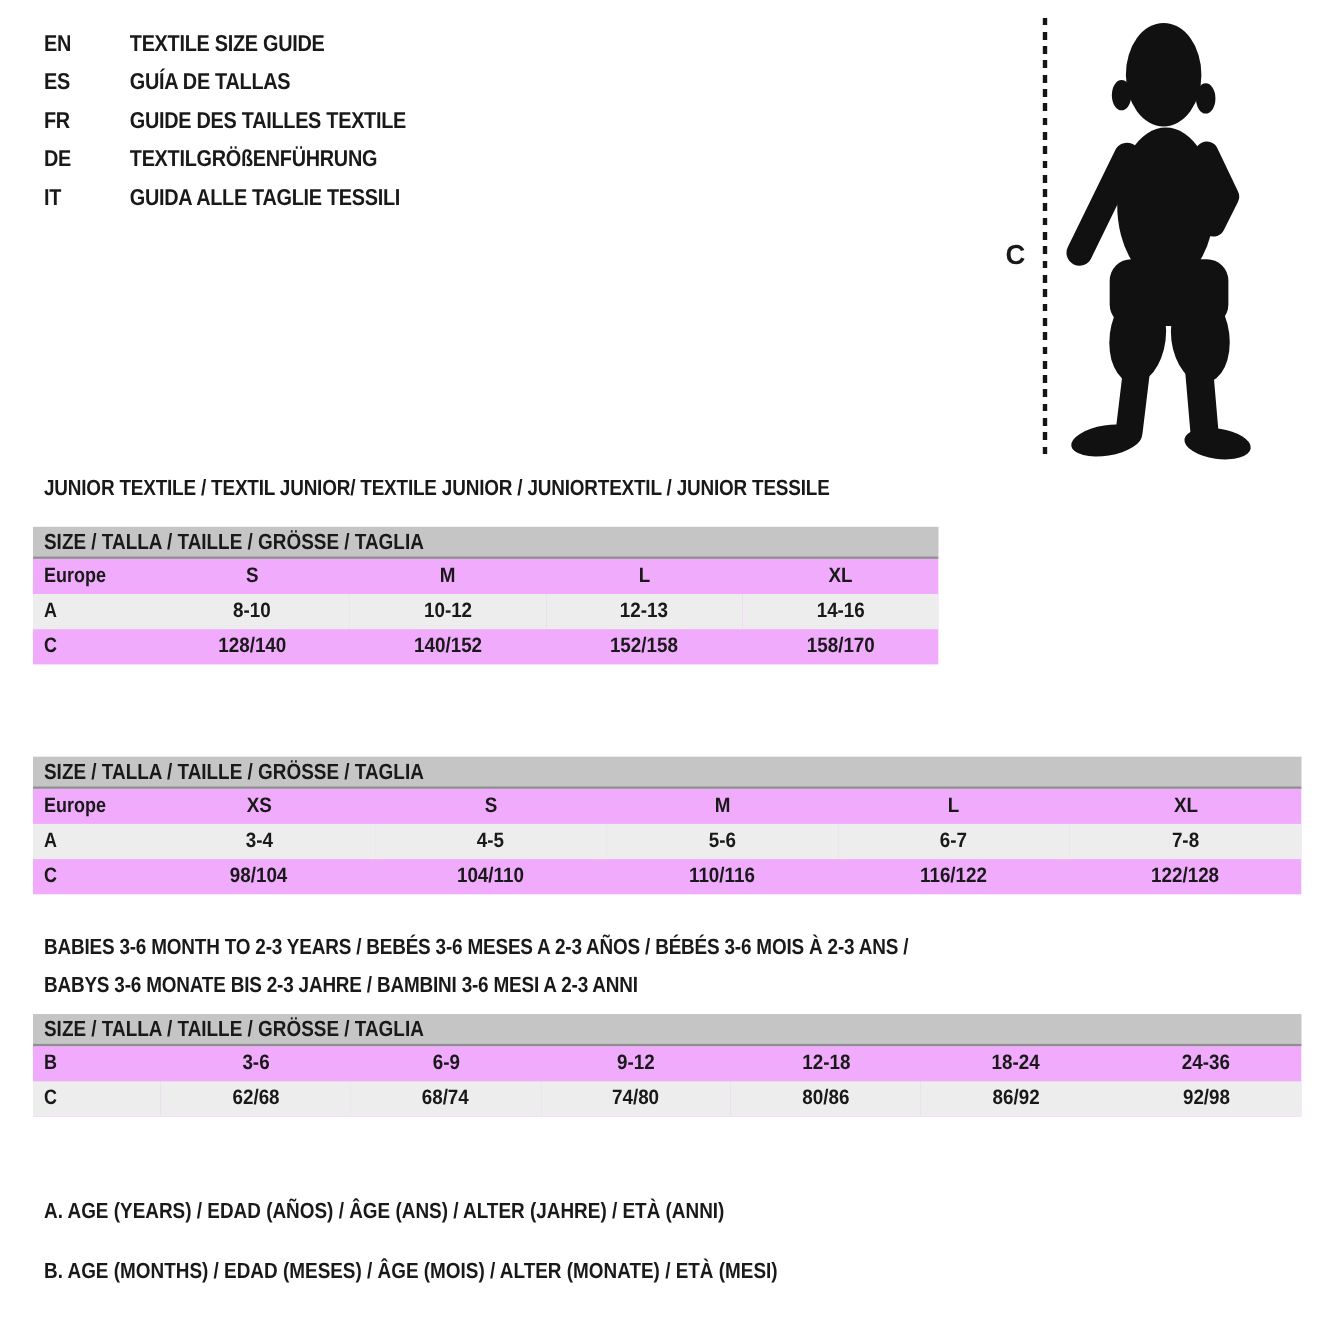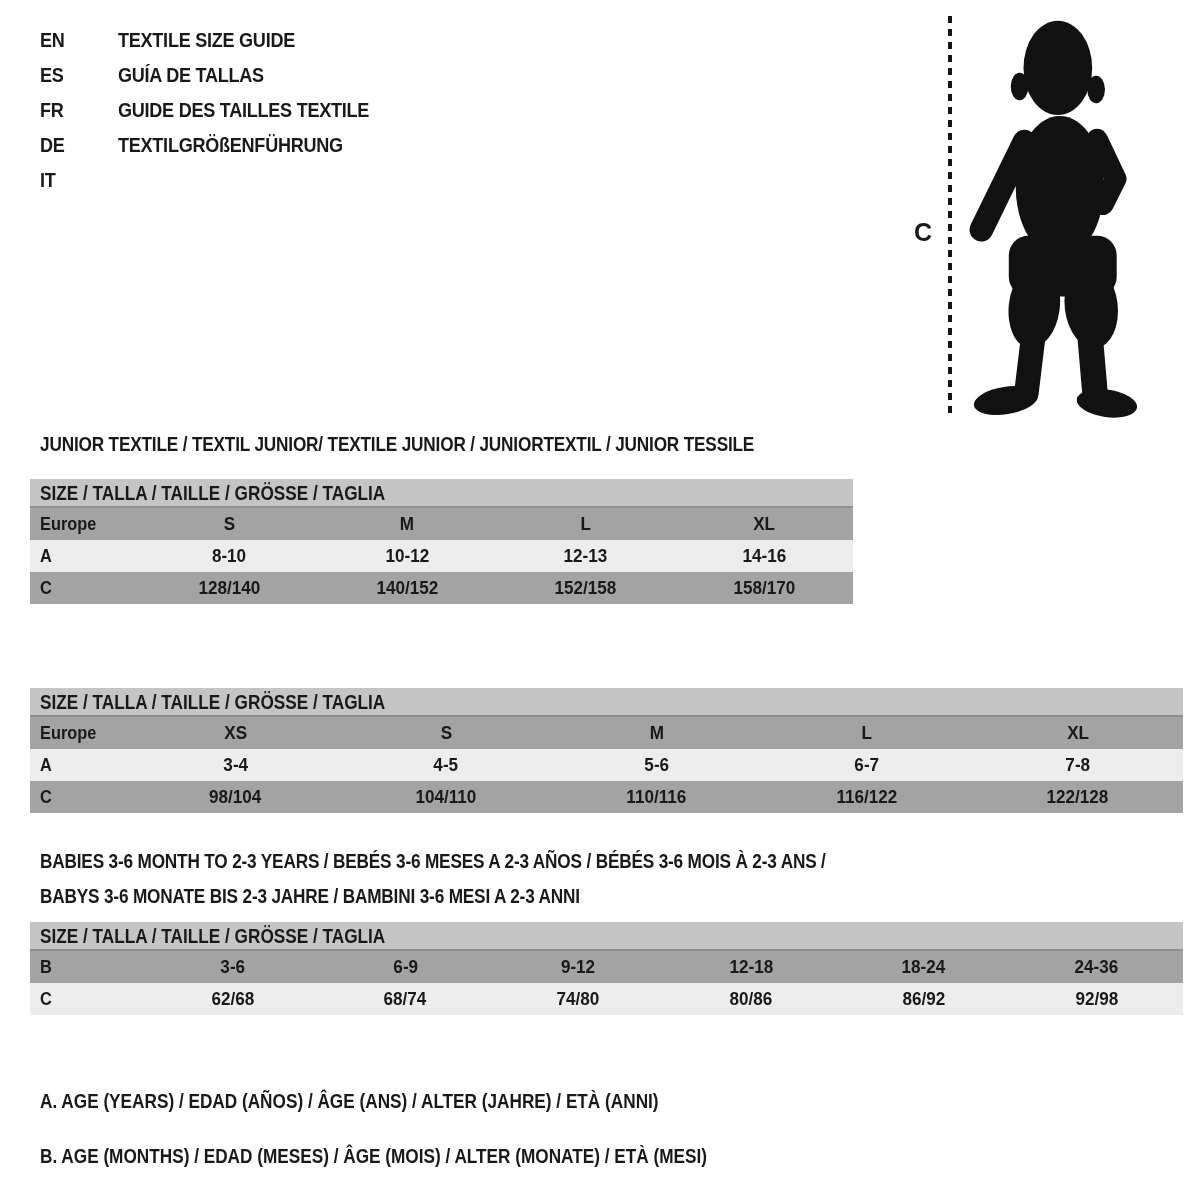"GUIDA ALLE TAGLIE TESSILI" span { html: none -> <span><span>GUIDA ALLE TAGLIE TESSILI</span></span> }
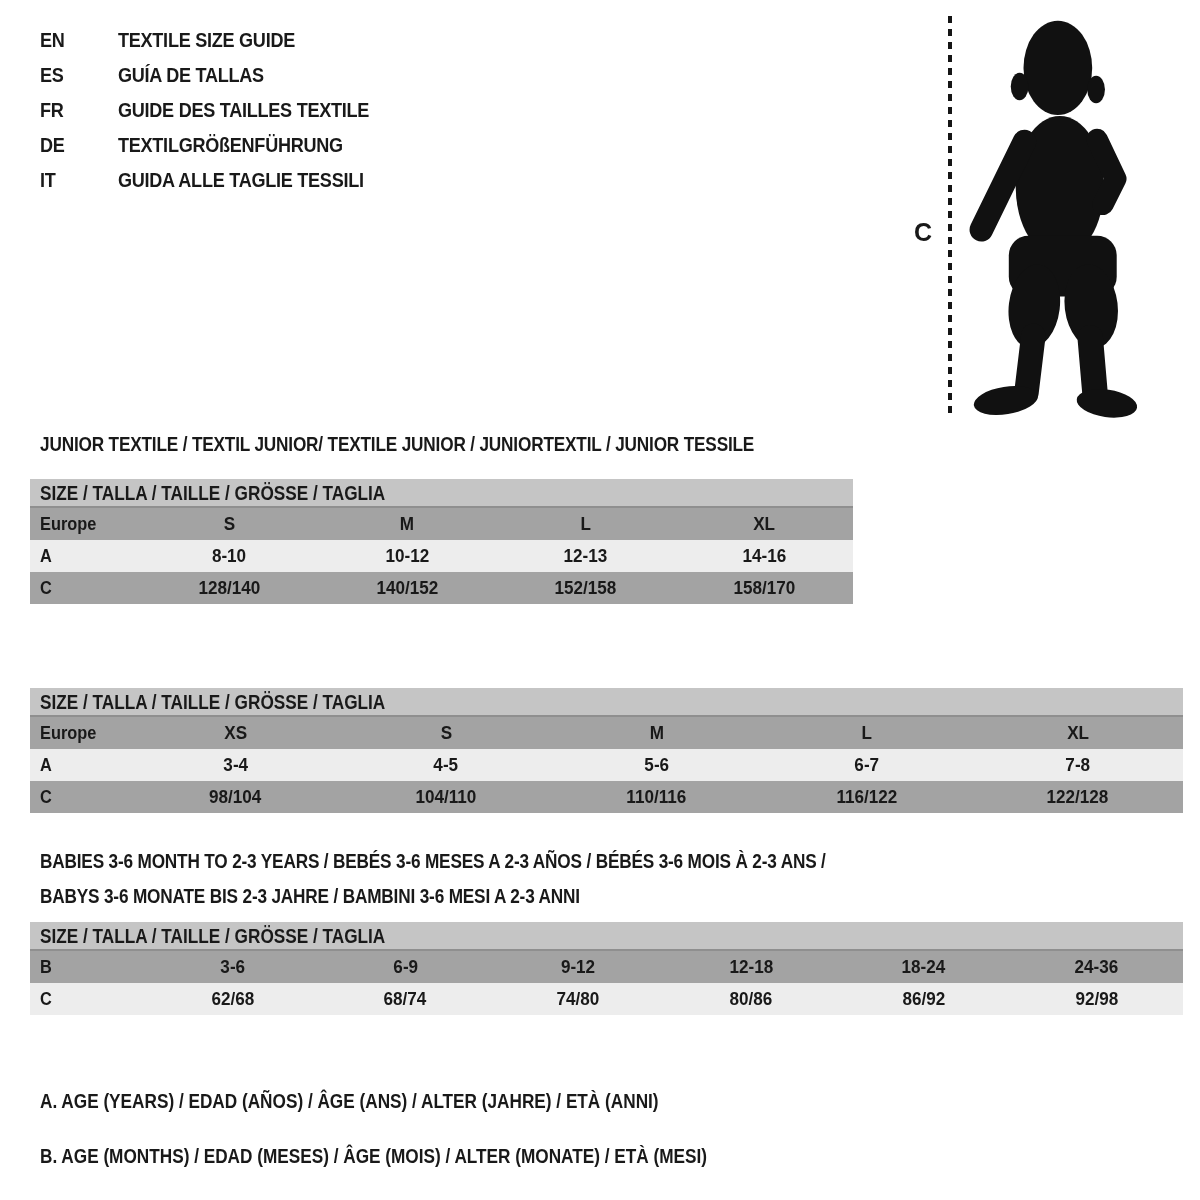"SIZE / TALLA / TAILLE" .tbl-block { background: #a3a3a3 -> #f0abfc }
